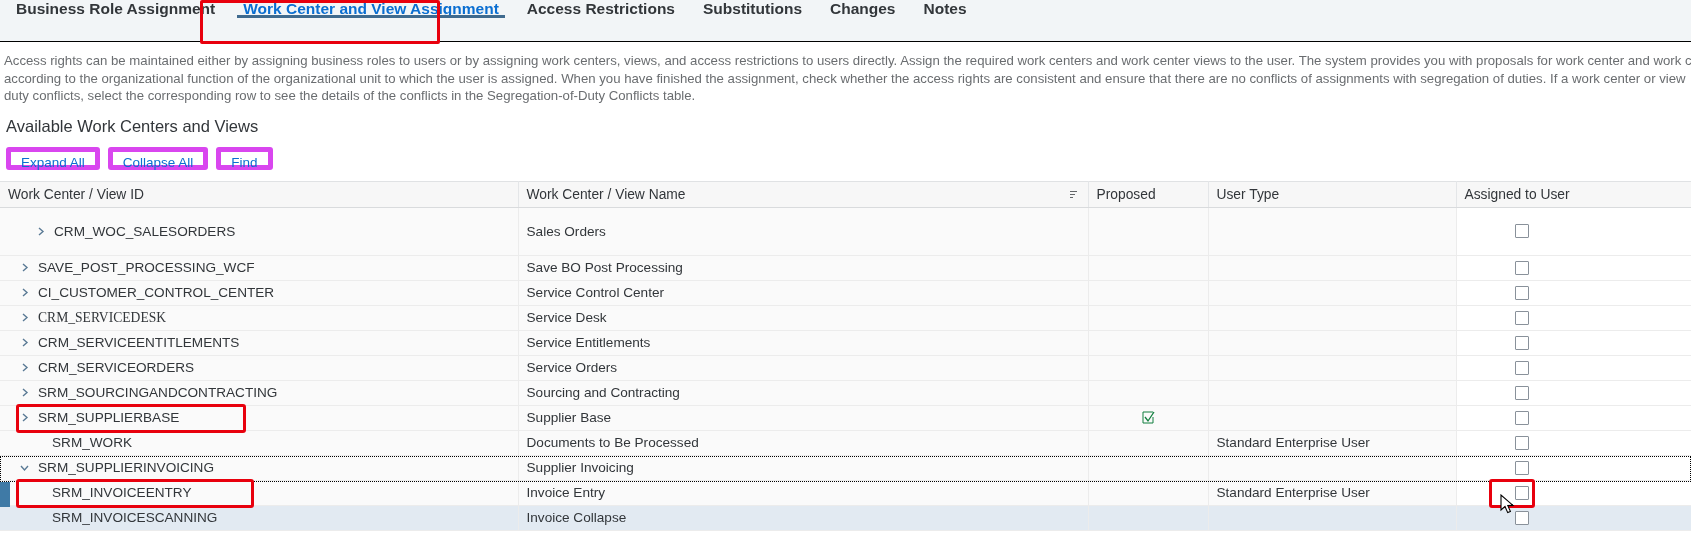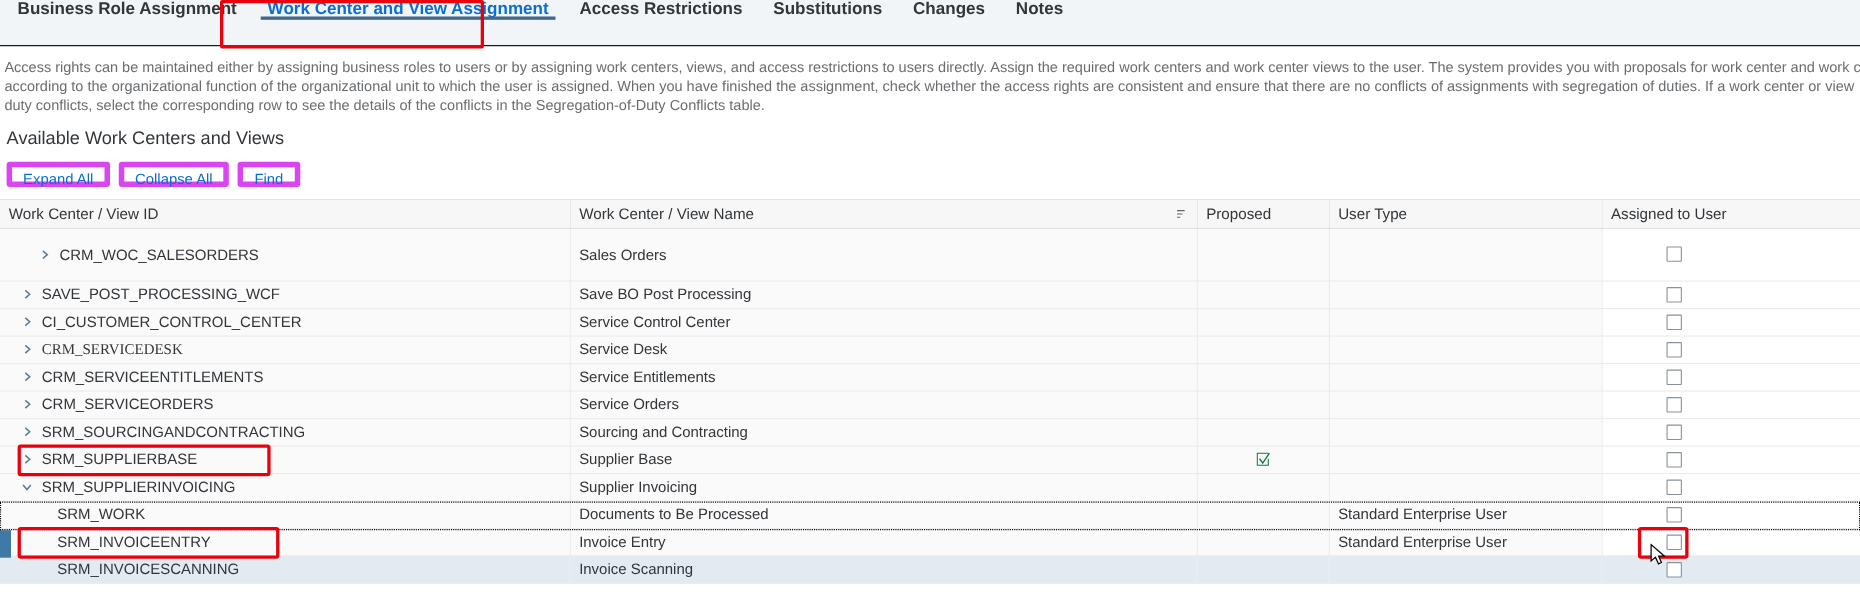"SRM_SUPPLIERINVOICING" tr { order: before "SRM_WORK" -> after "SRM_WORK" }
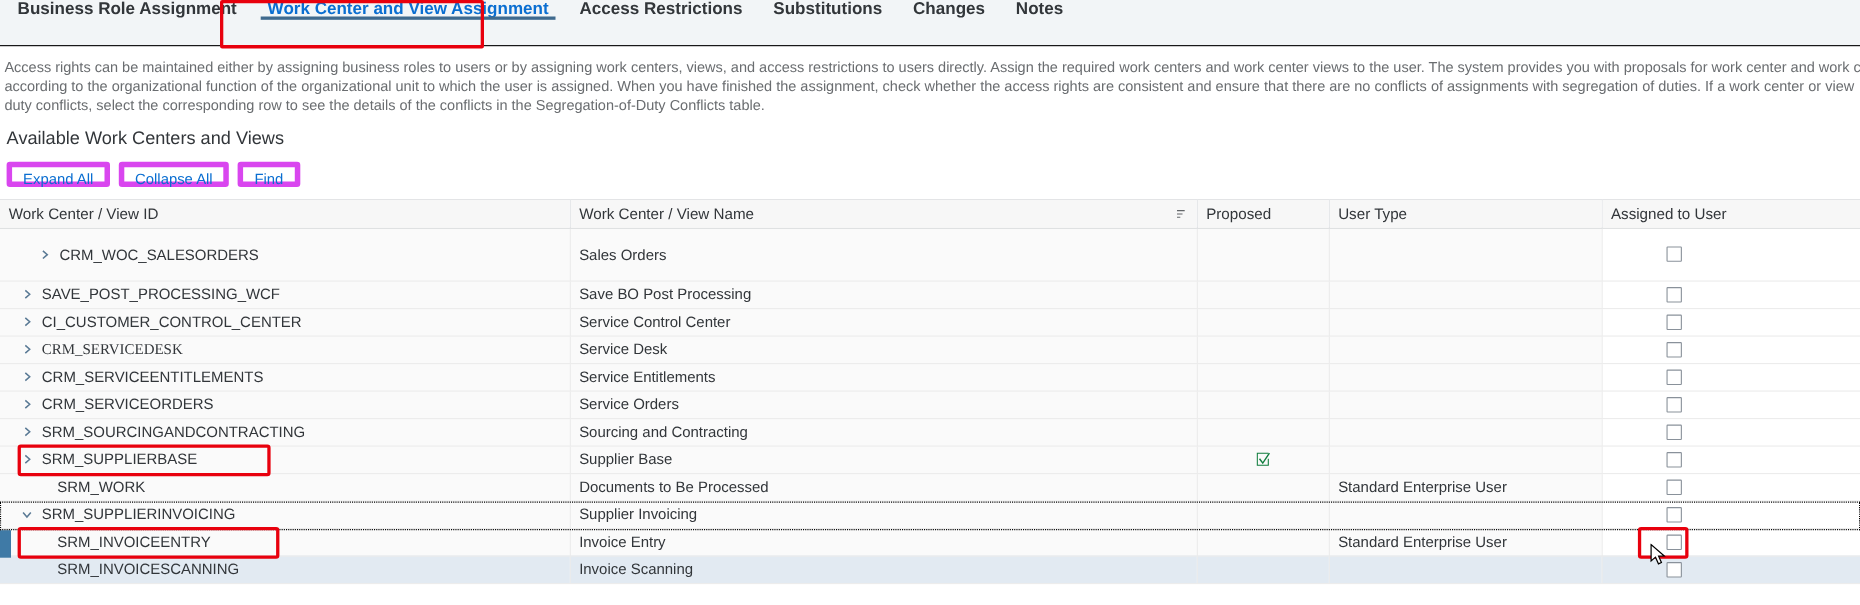"Invoice Scanning" span { text: Scanning -> Collapse }
